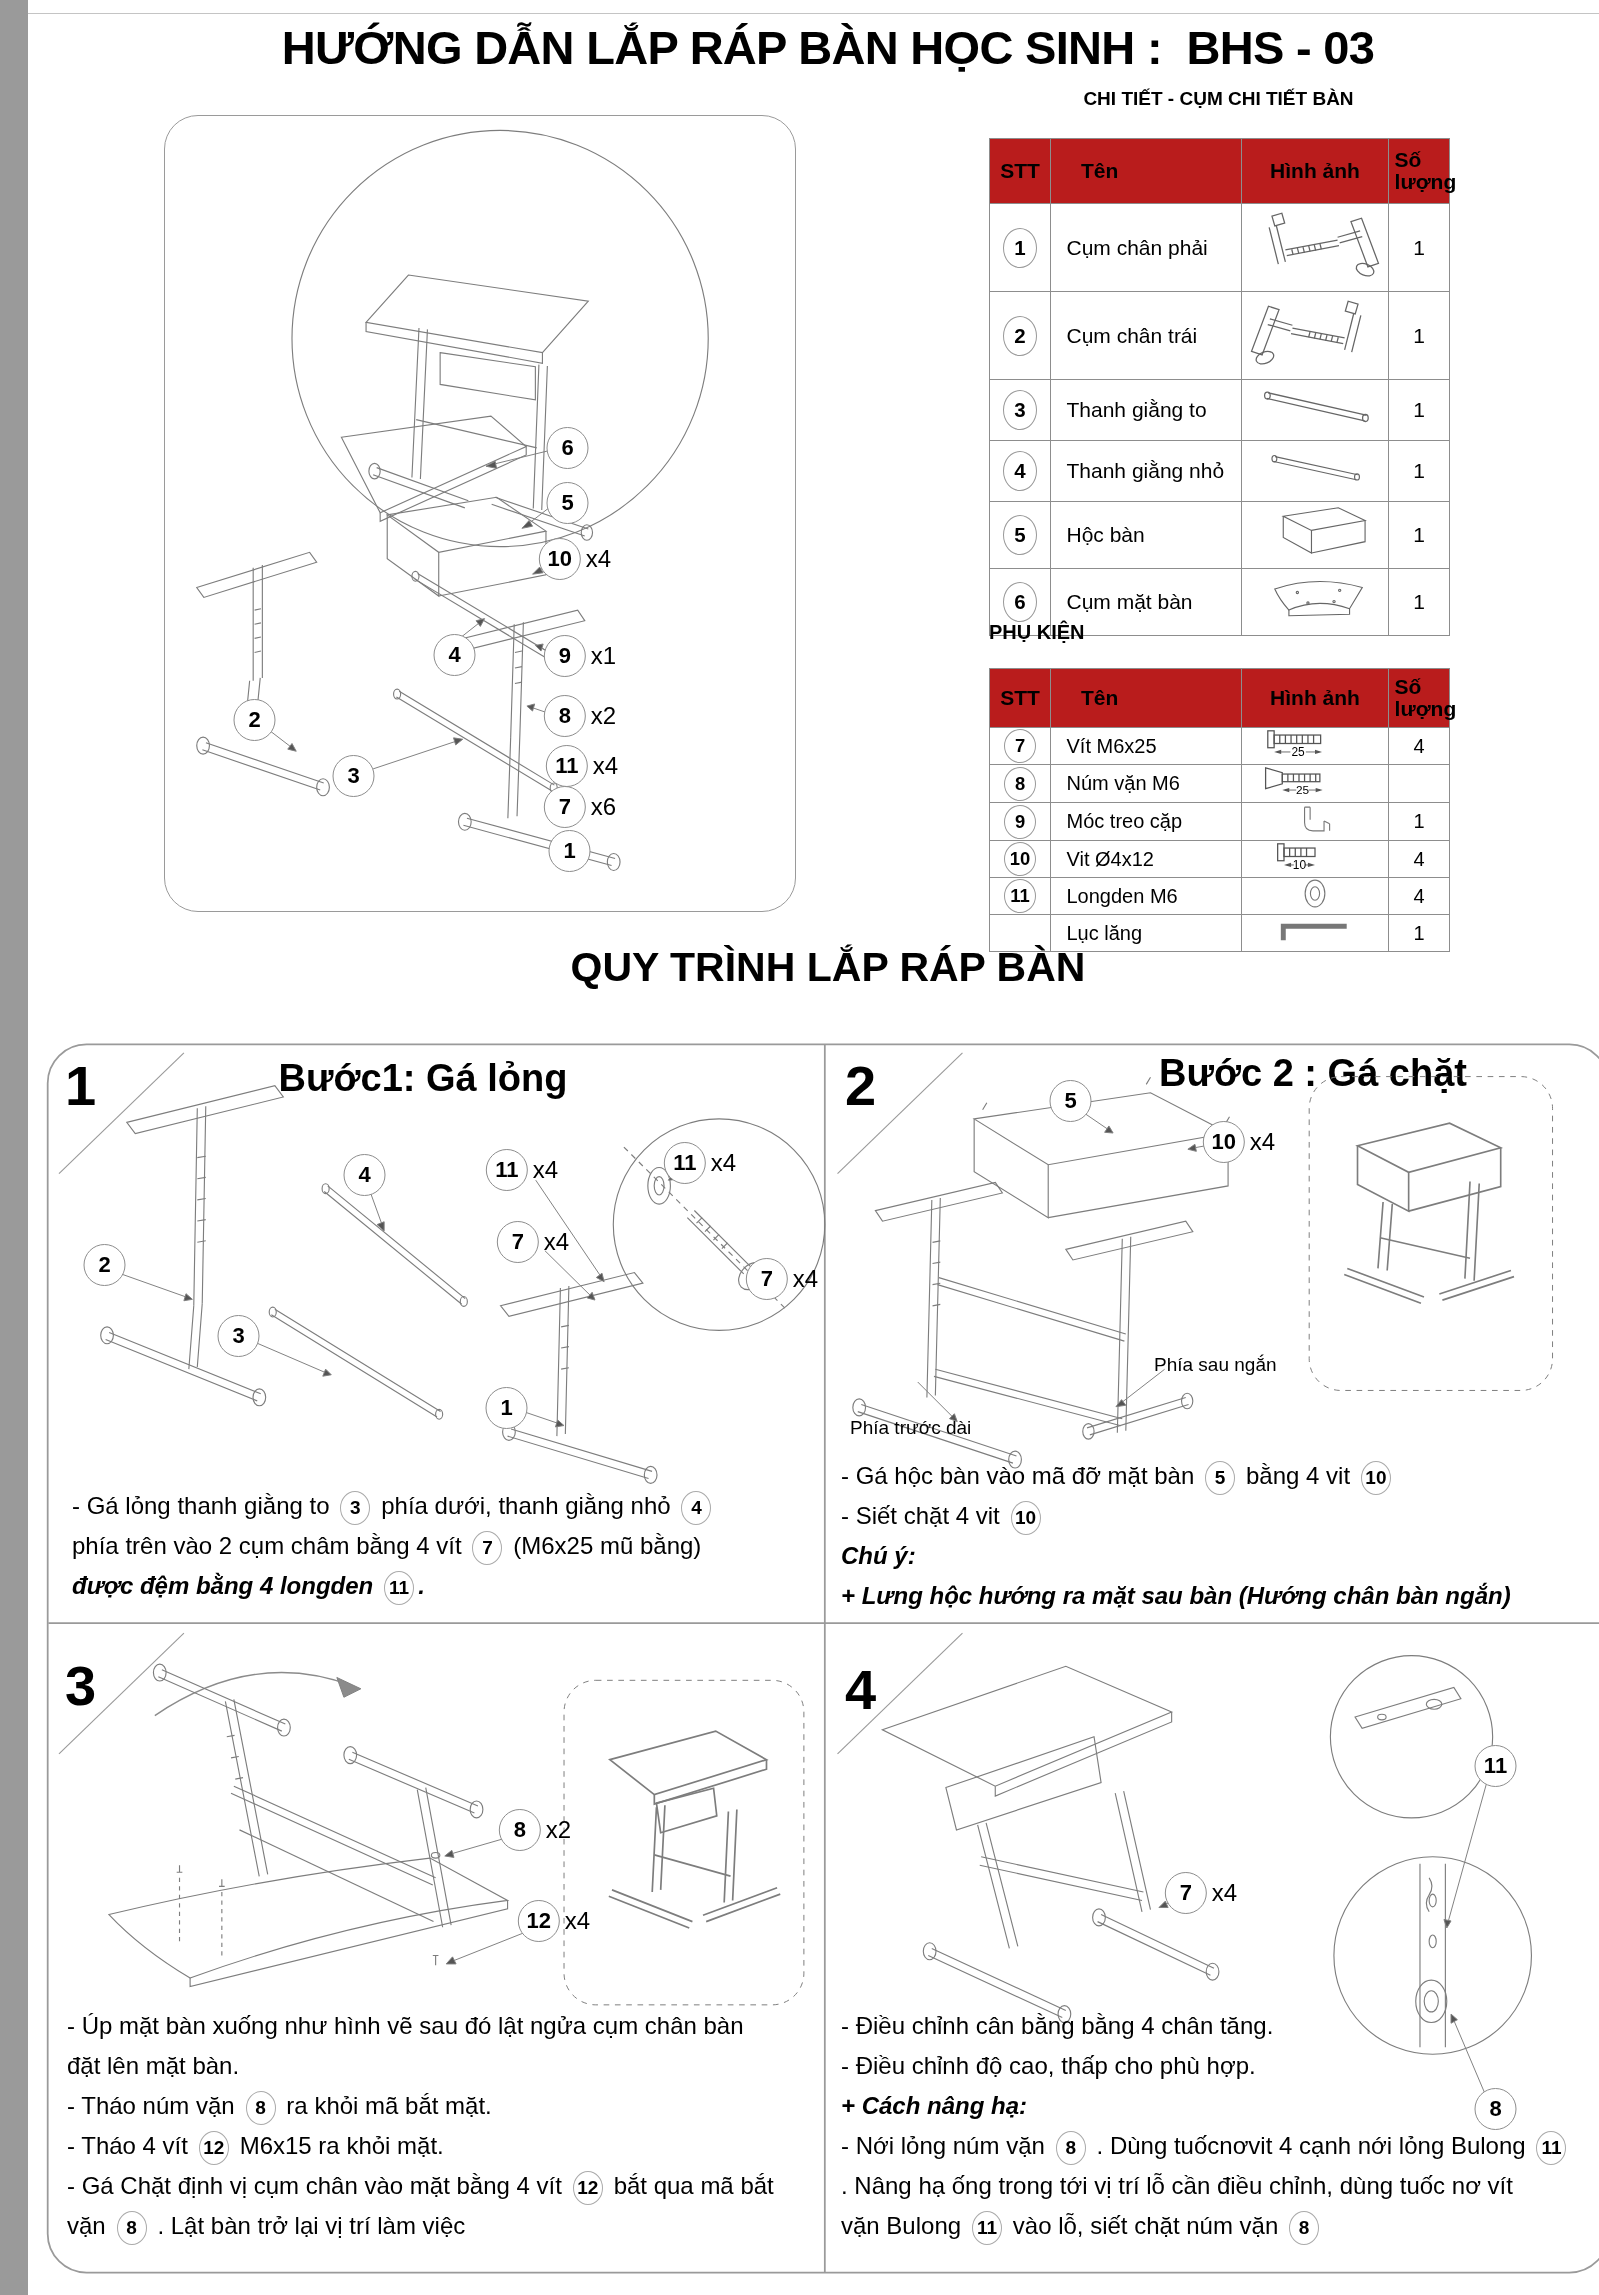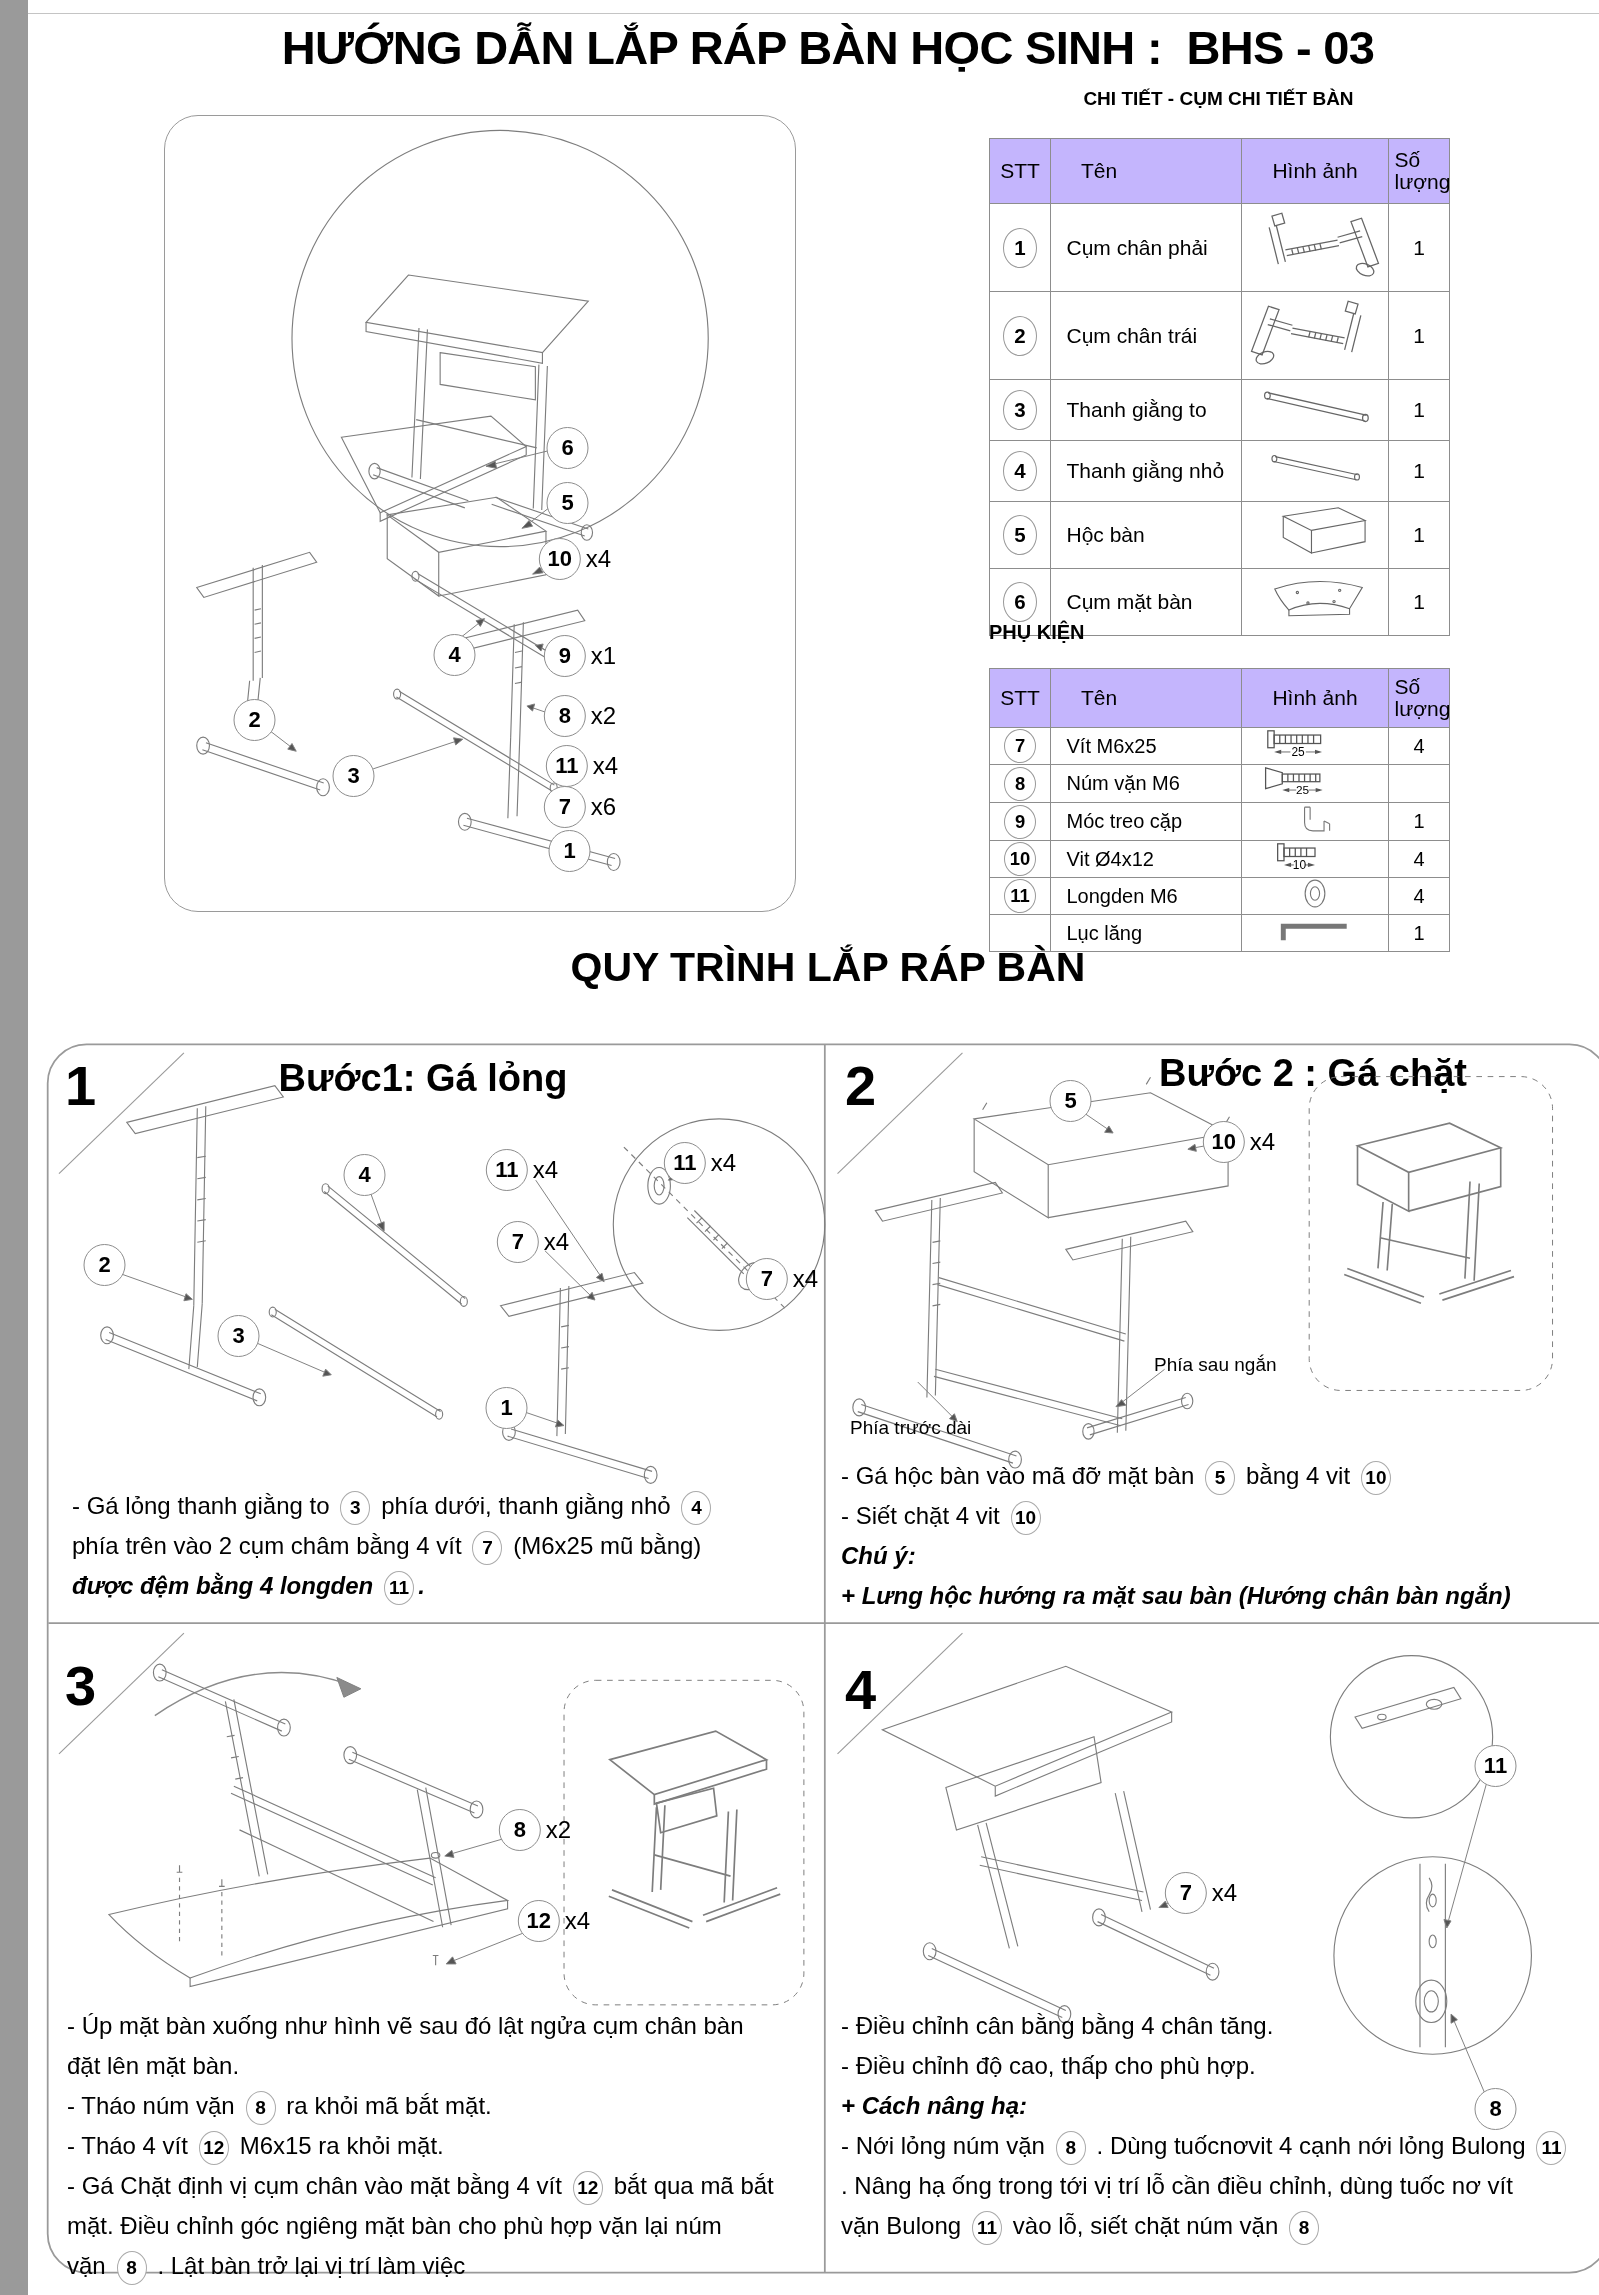"STT" th { background: #c4b5fd -> #b91c1c; font-weight: normal -> bold }
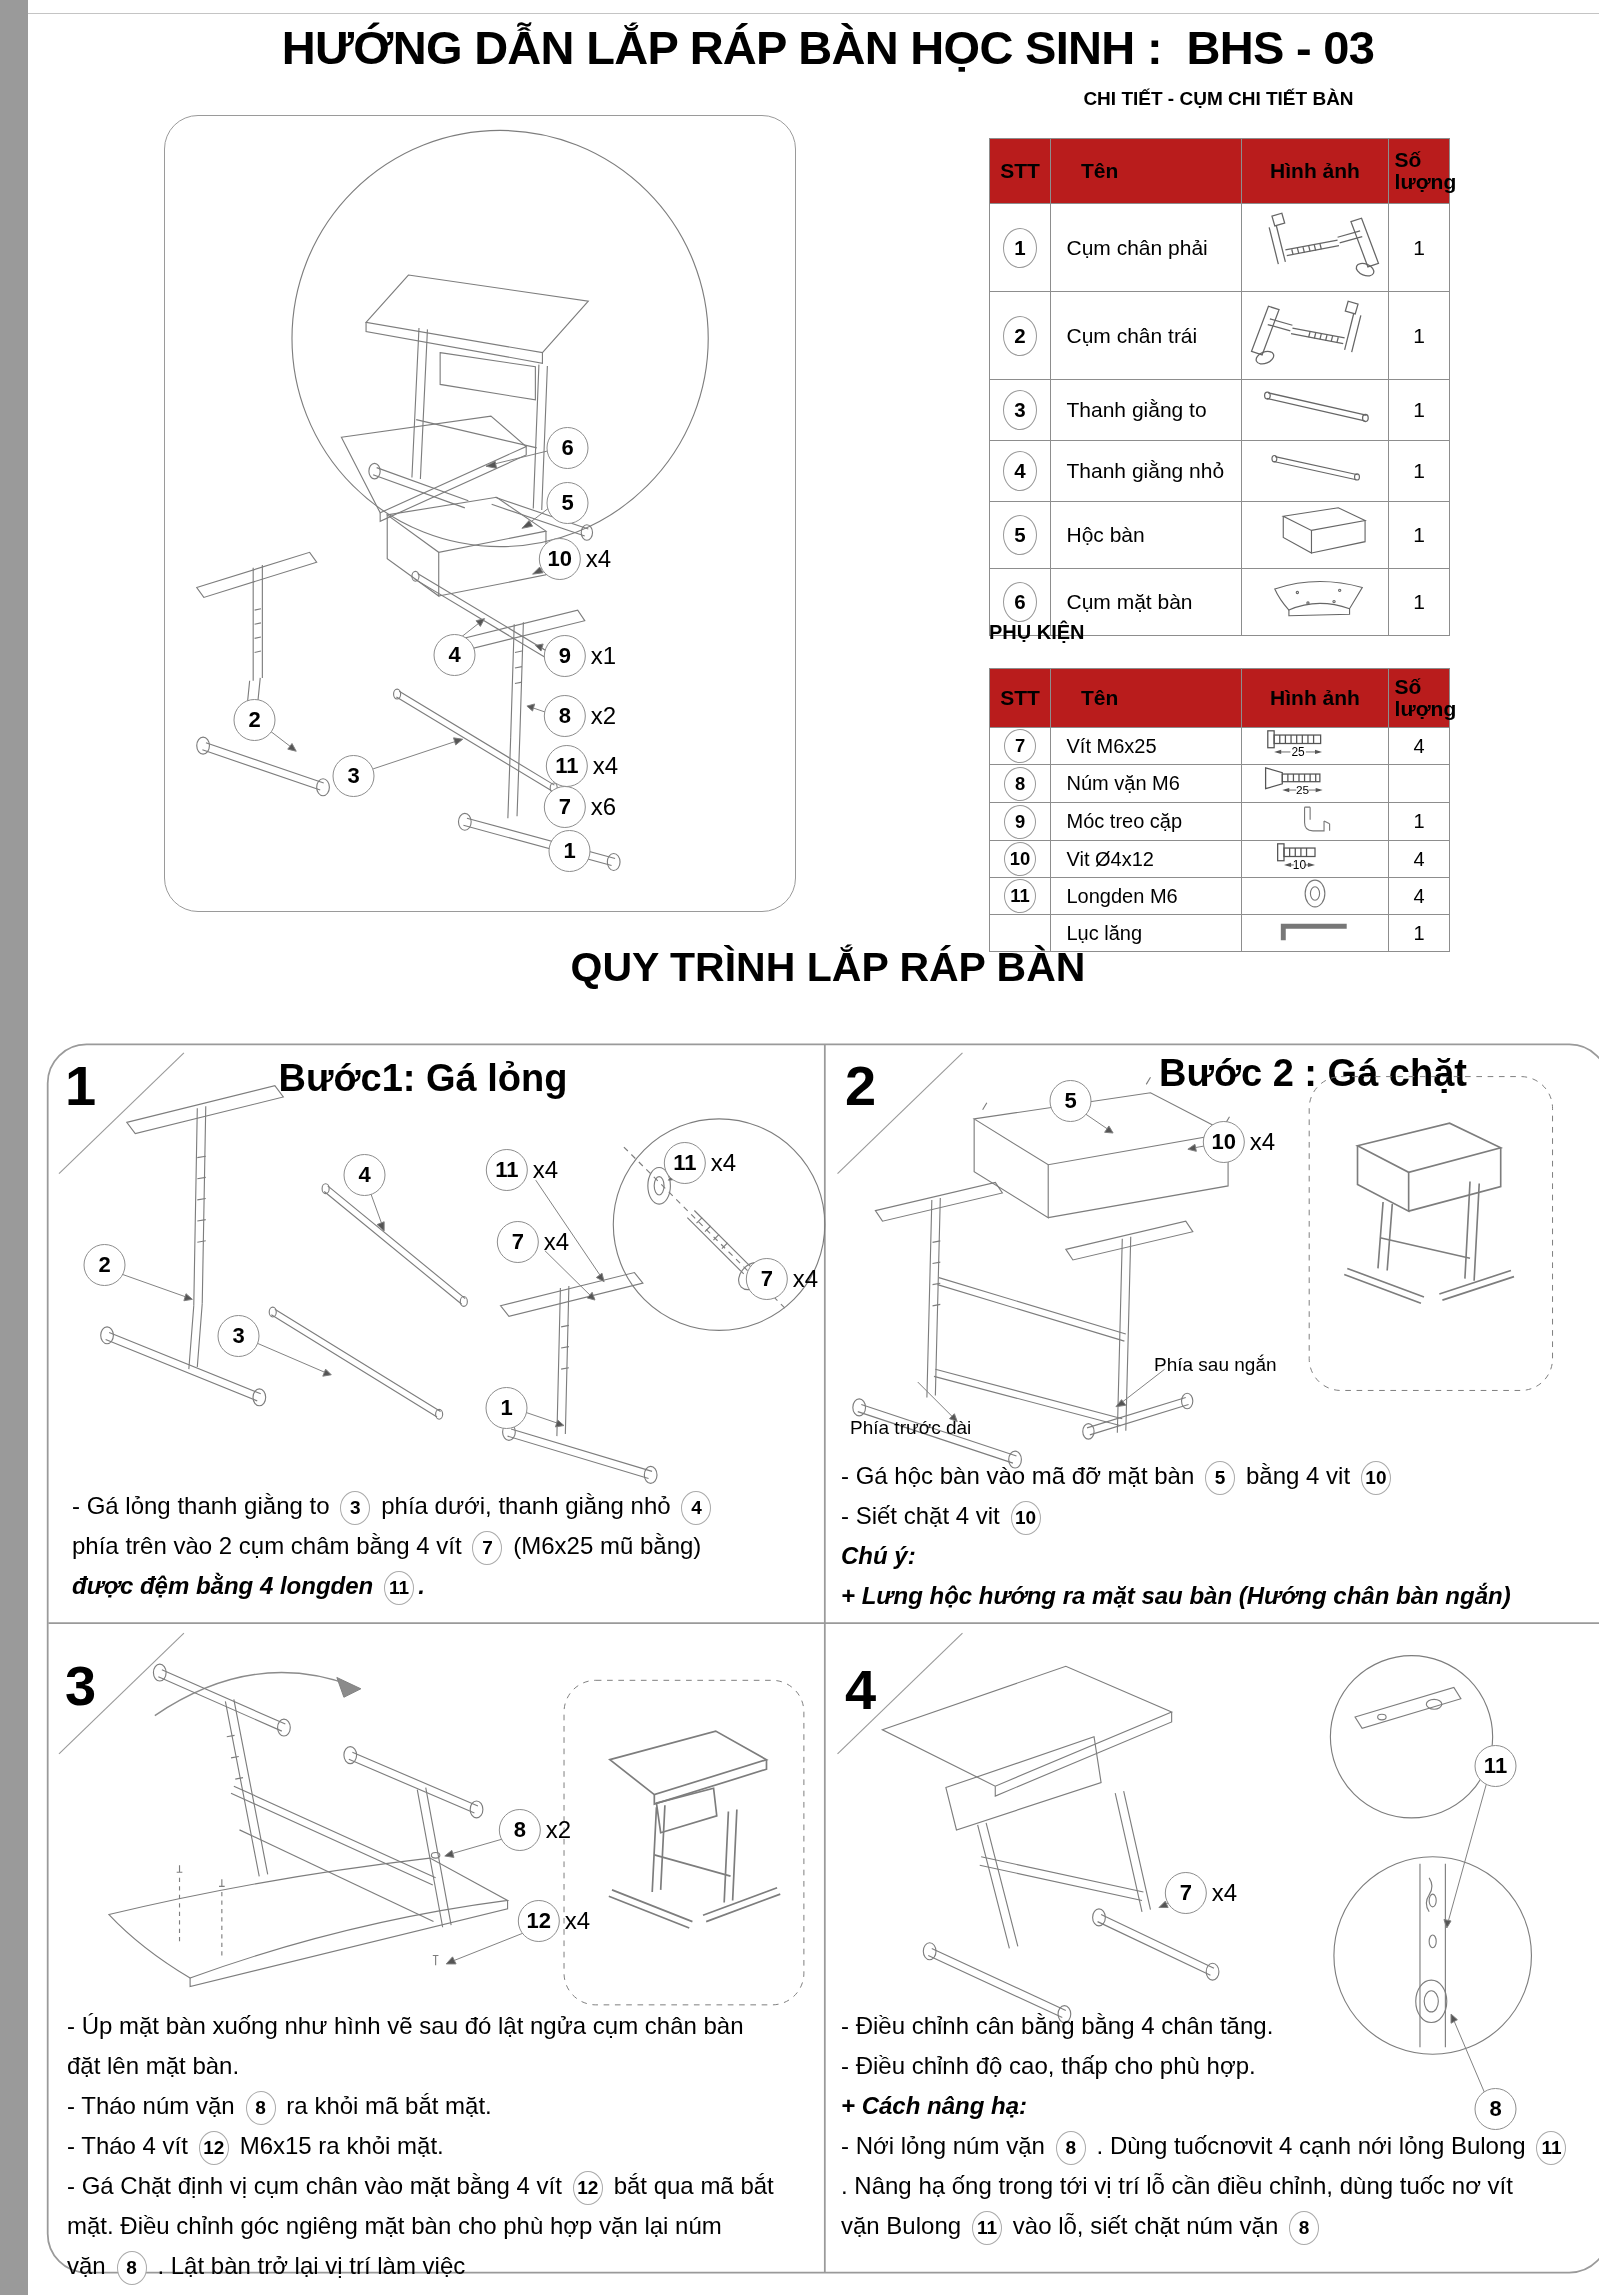"mặt. Điều chỉnh góc ngiêng" div.iline { html: <div><span>mặt. Điều chỉnh góc ngiêng mặt bàn cho phù hợp vặn lại núm</span></div> -> none }
